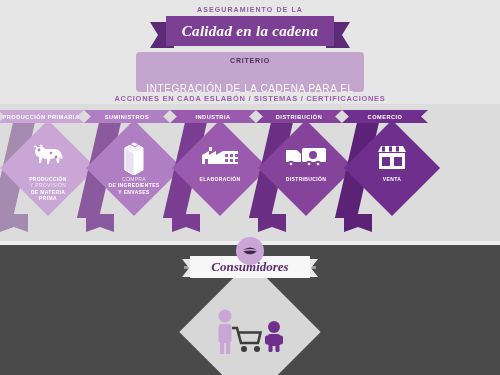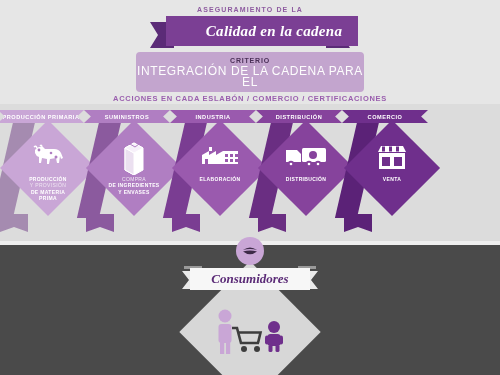"Calidad en la cadena" .ribbon-main .body { padding-left: 24px -> none }
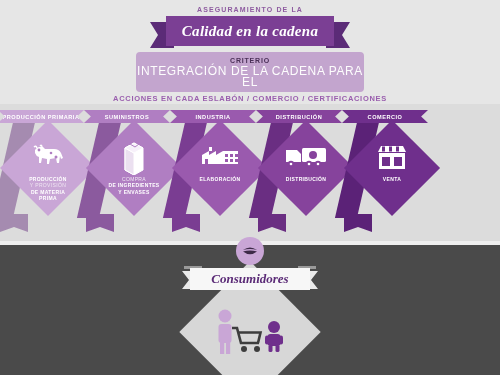"INTEGRACIÓN DE LA CADENA PARA" .criterio .t2 { font-size: 12px -> 10px; margin-top: 2px -> 19px }
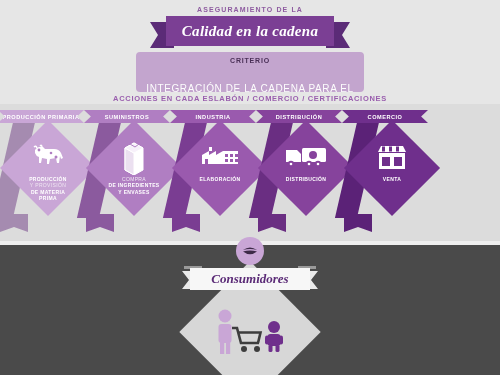"ACCIONES EN CADA ESLABÓN /" div.actions-line { text: COMERCIO -> SISTEMAS }
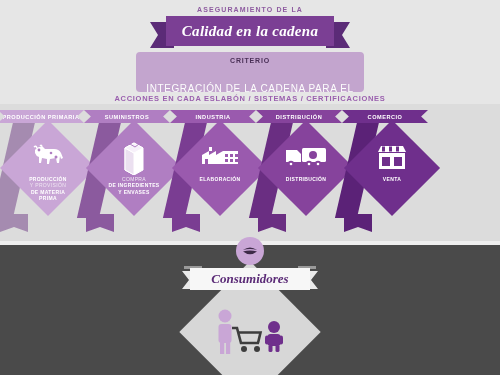"Consumidores" .cons-ribbon { top: 268px -> 256px }
